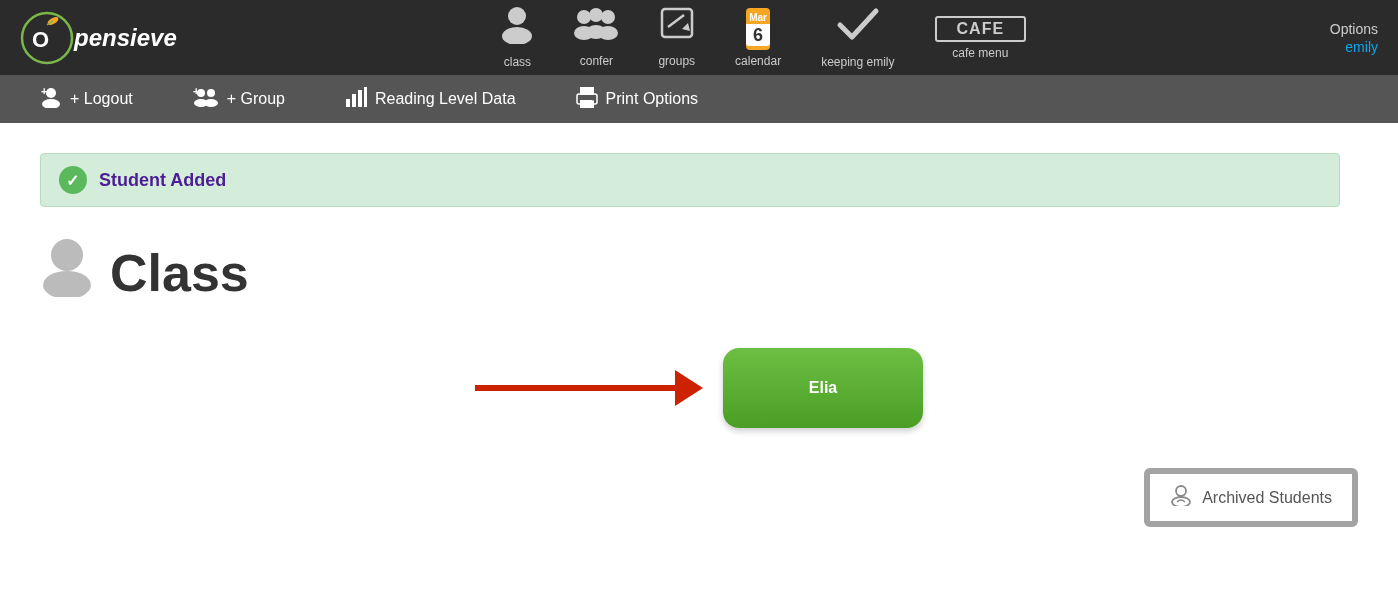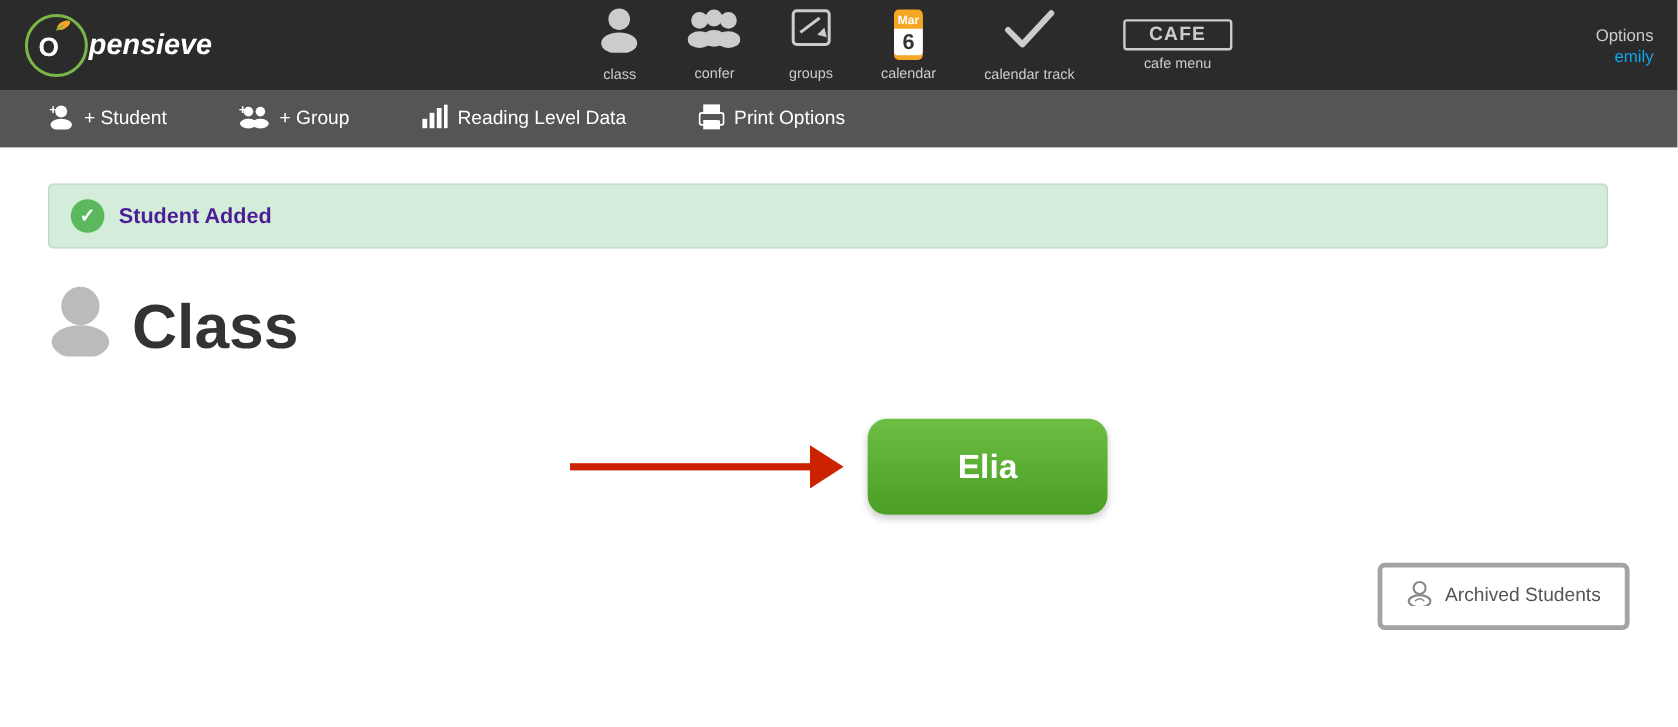"calendar track" span.nav-label { text: calendar track -> keeping emily }
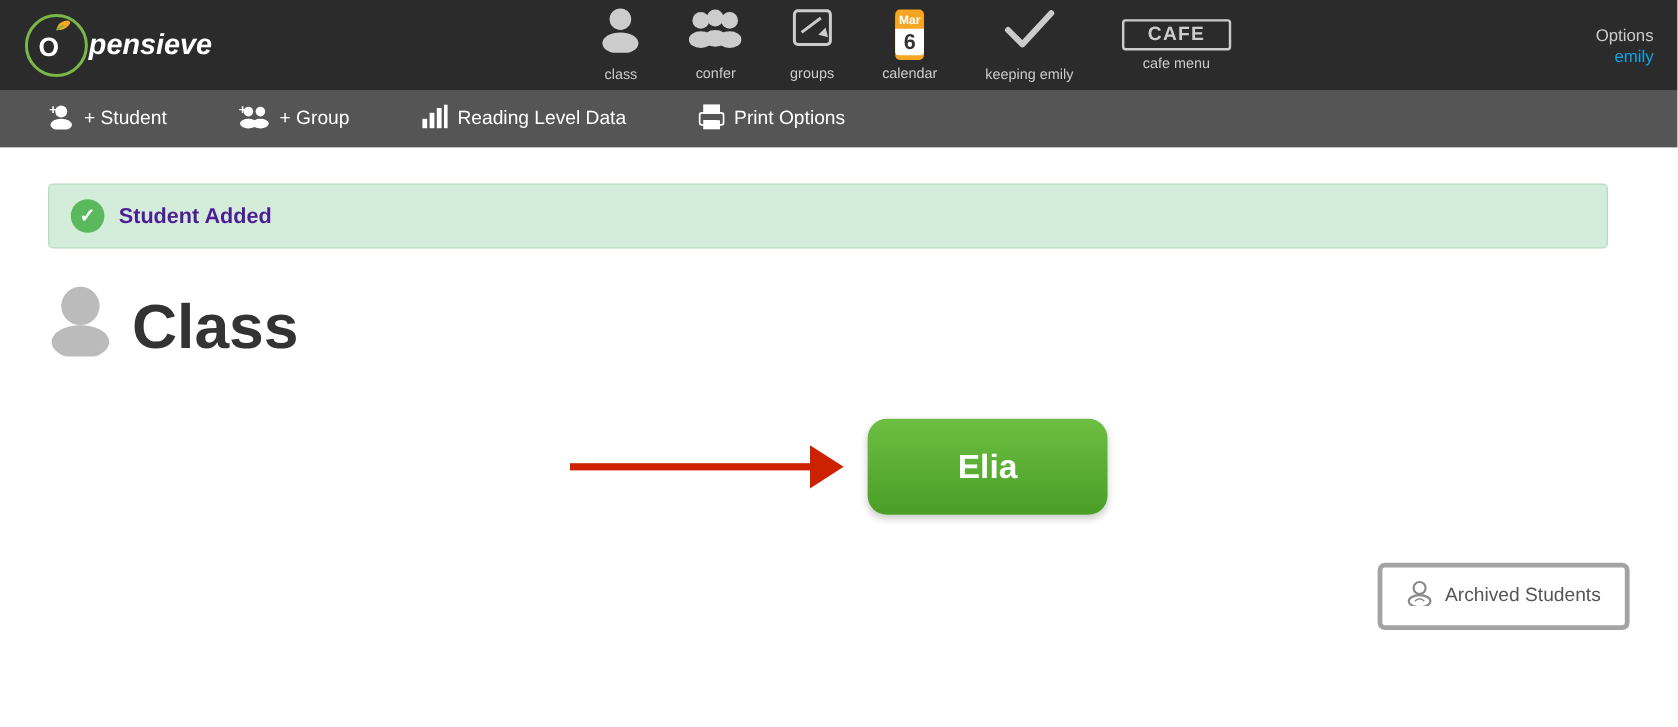"+ Student" span { text: Student -> Logout }
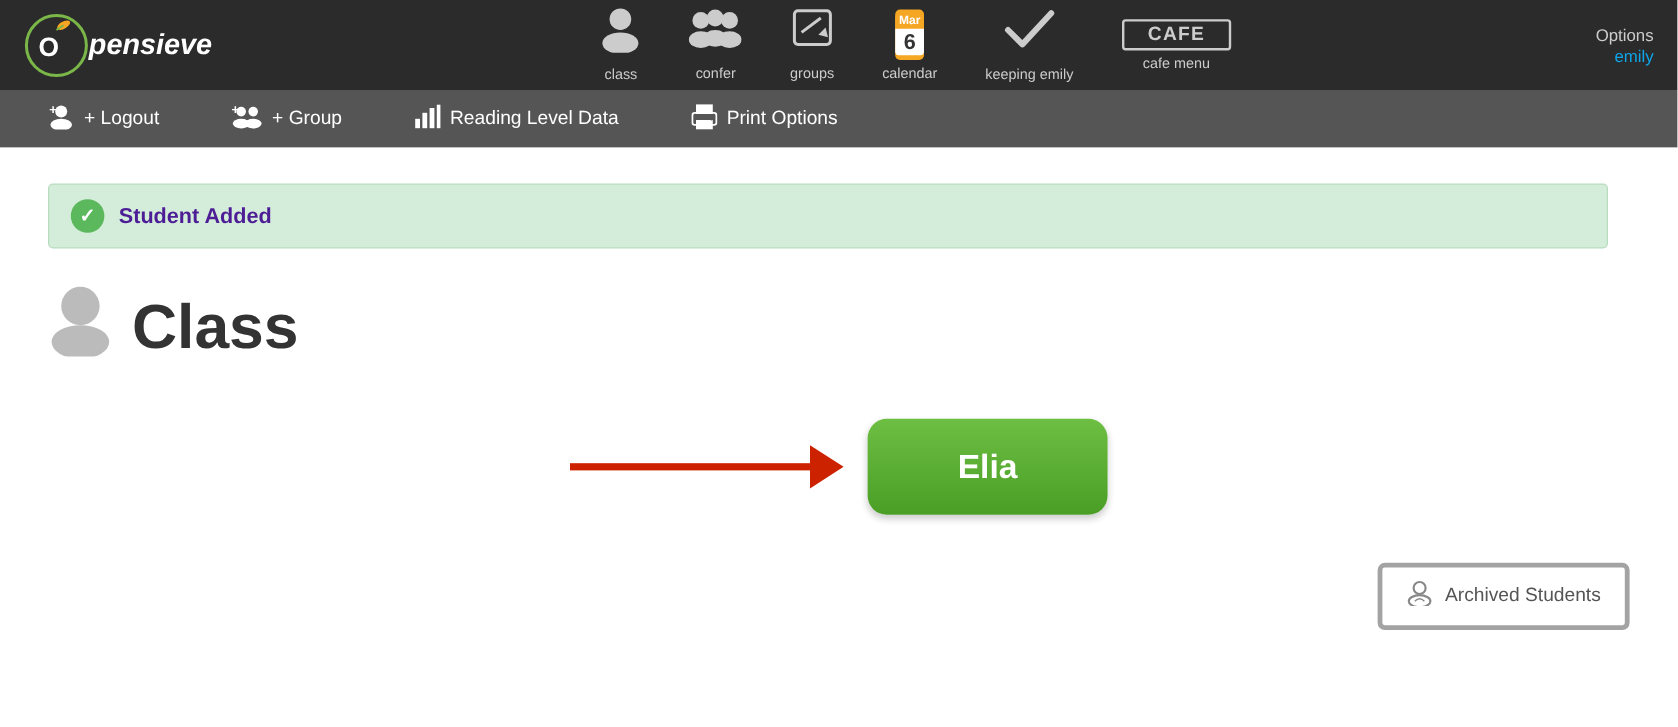"Elia" .student-btn-label { font-size: 28px -> 16px }
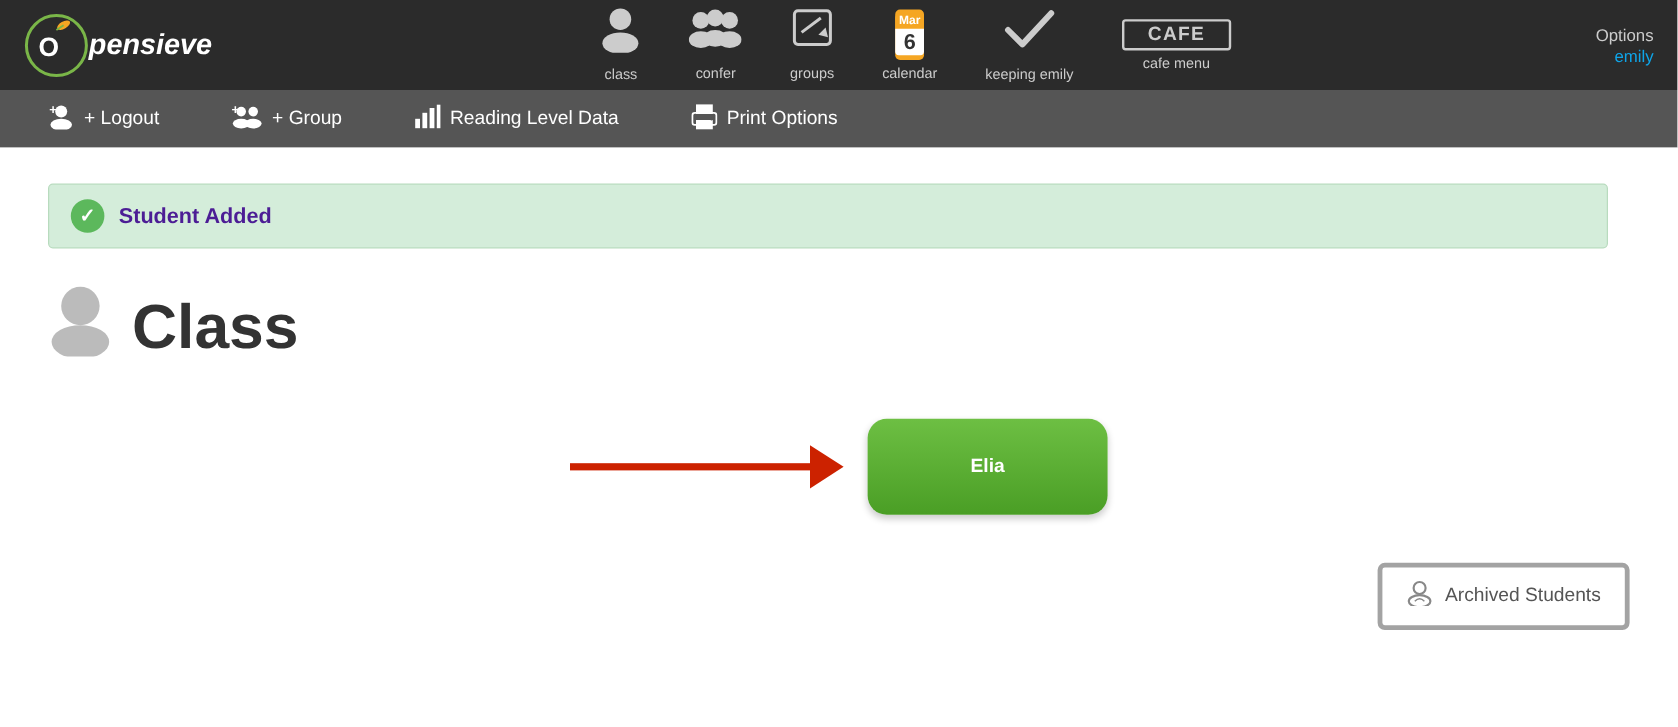"Archived Students" .archived-btn { border: 4px solid #a3a3a3 -> 6px solid #a3a3a3 }
